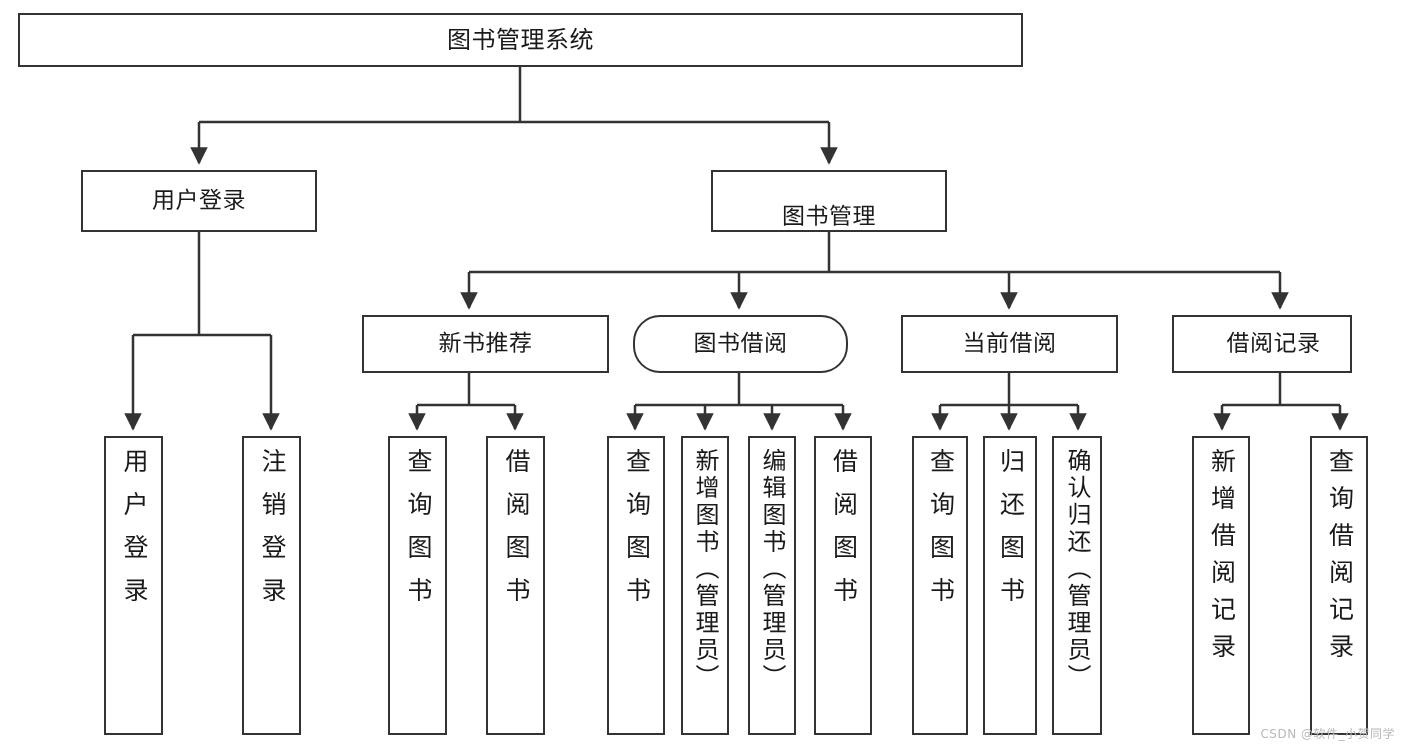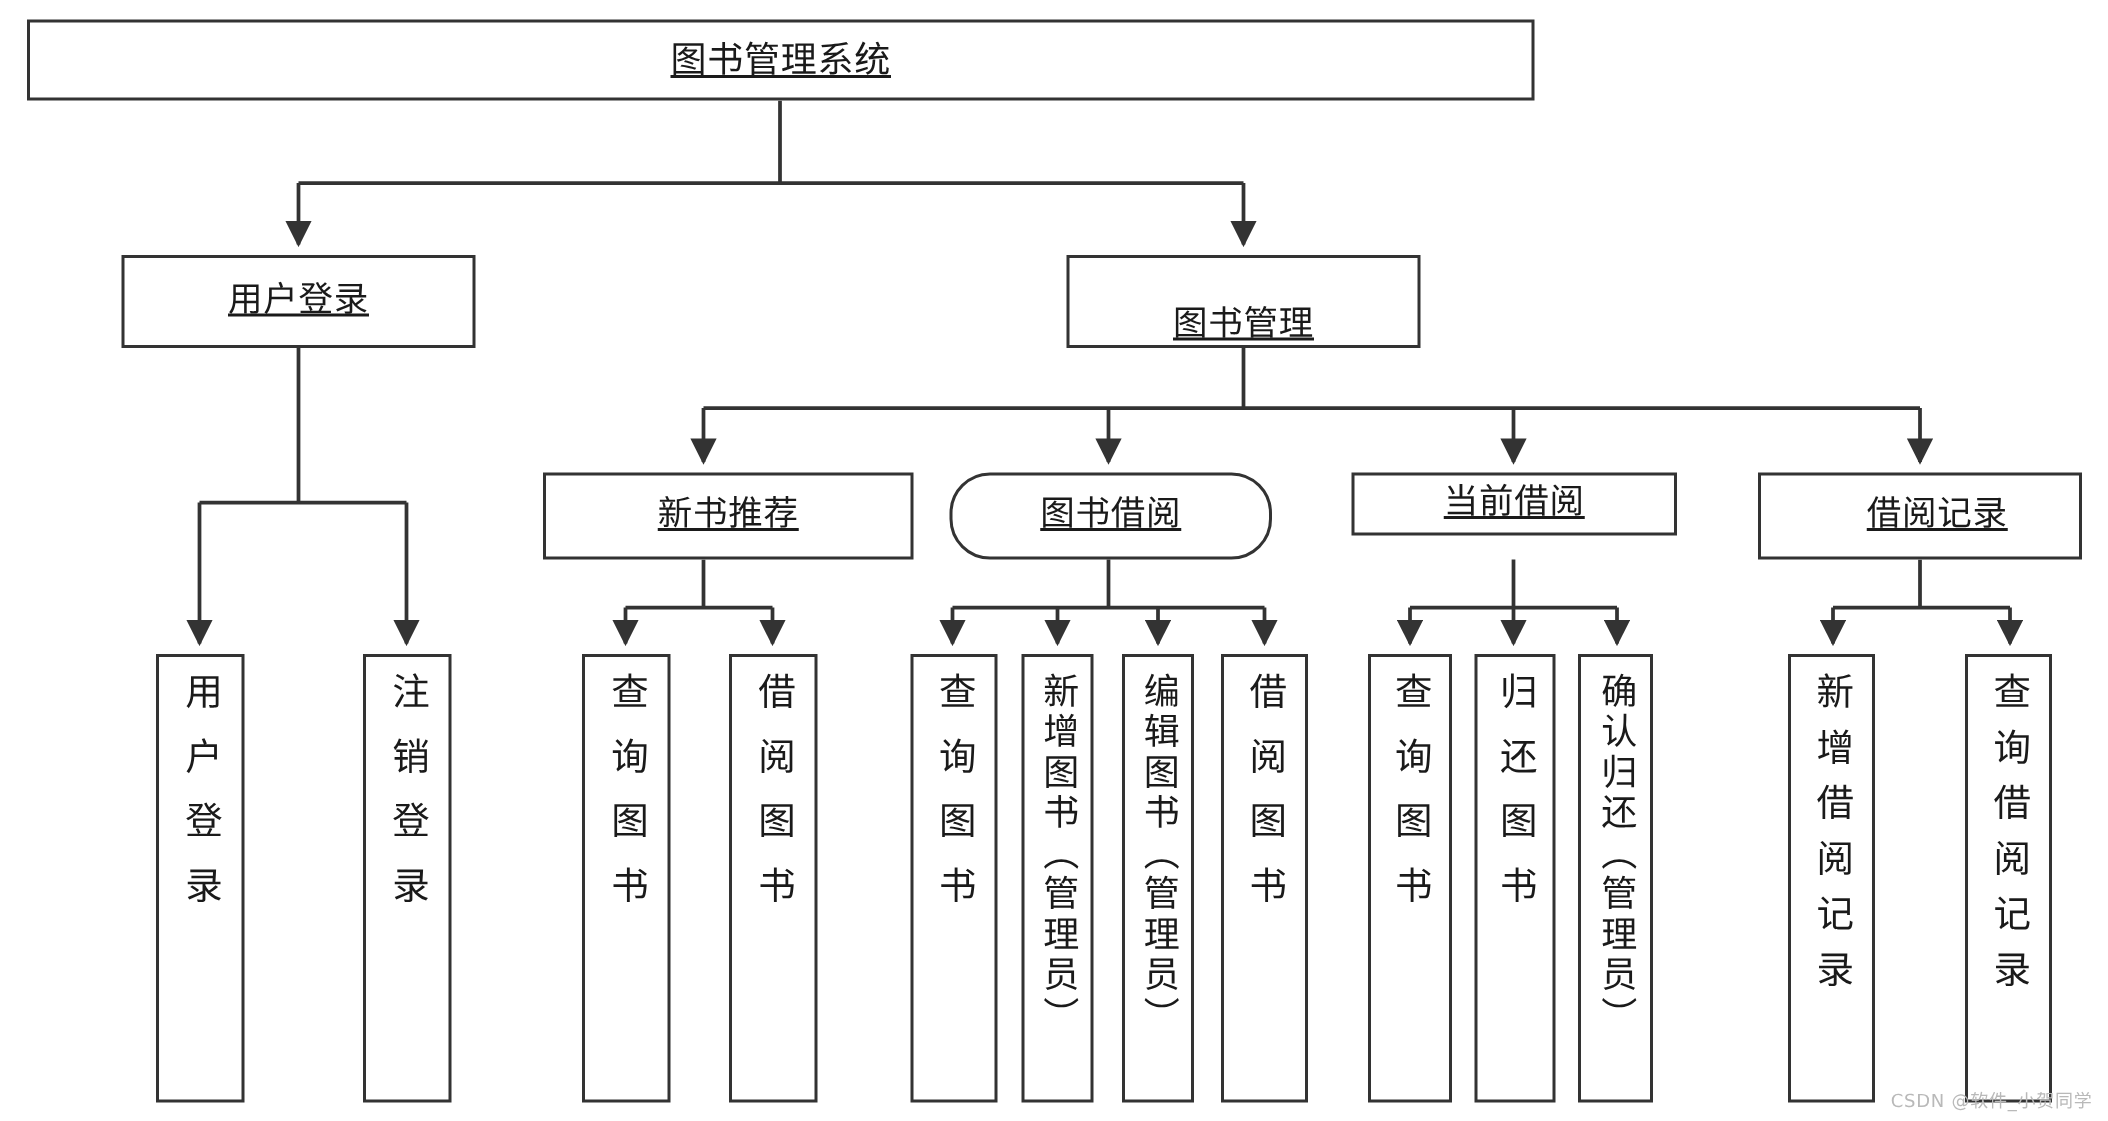"图书管理系统" .node.horiz .node-label { text-decoration: underline -> none }
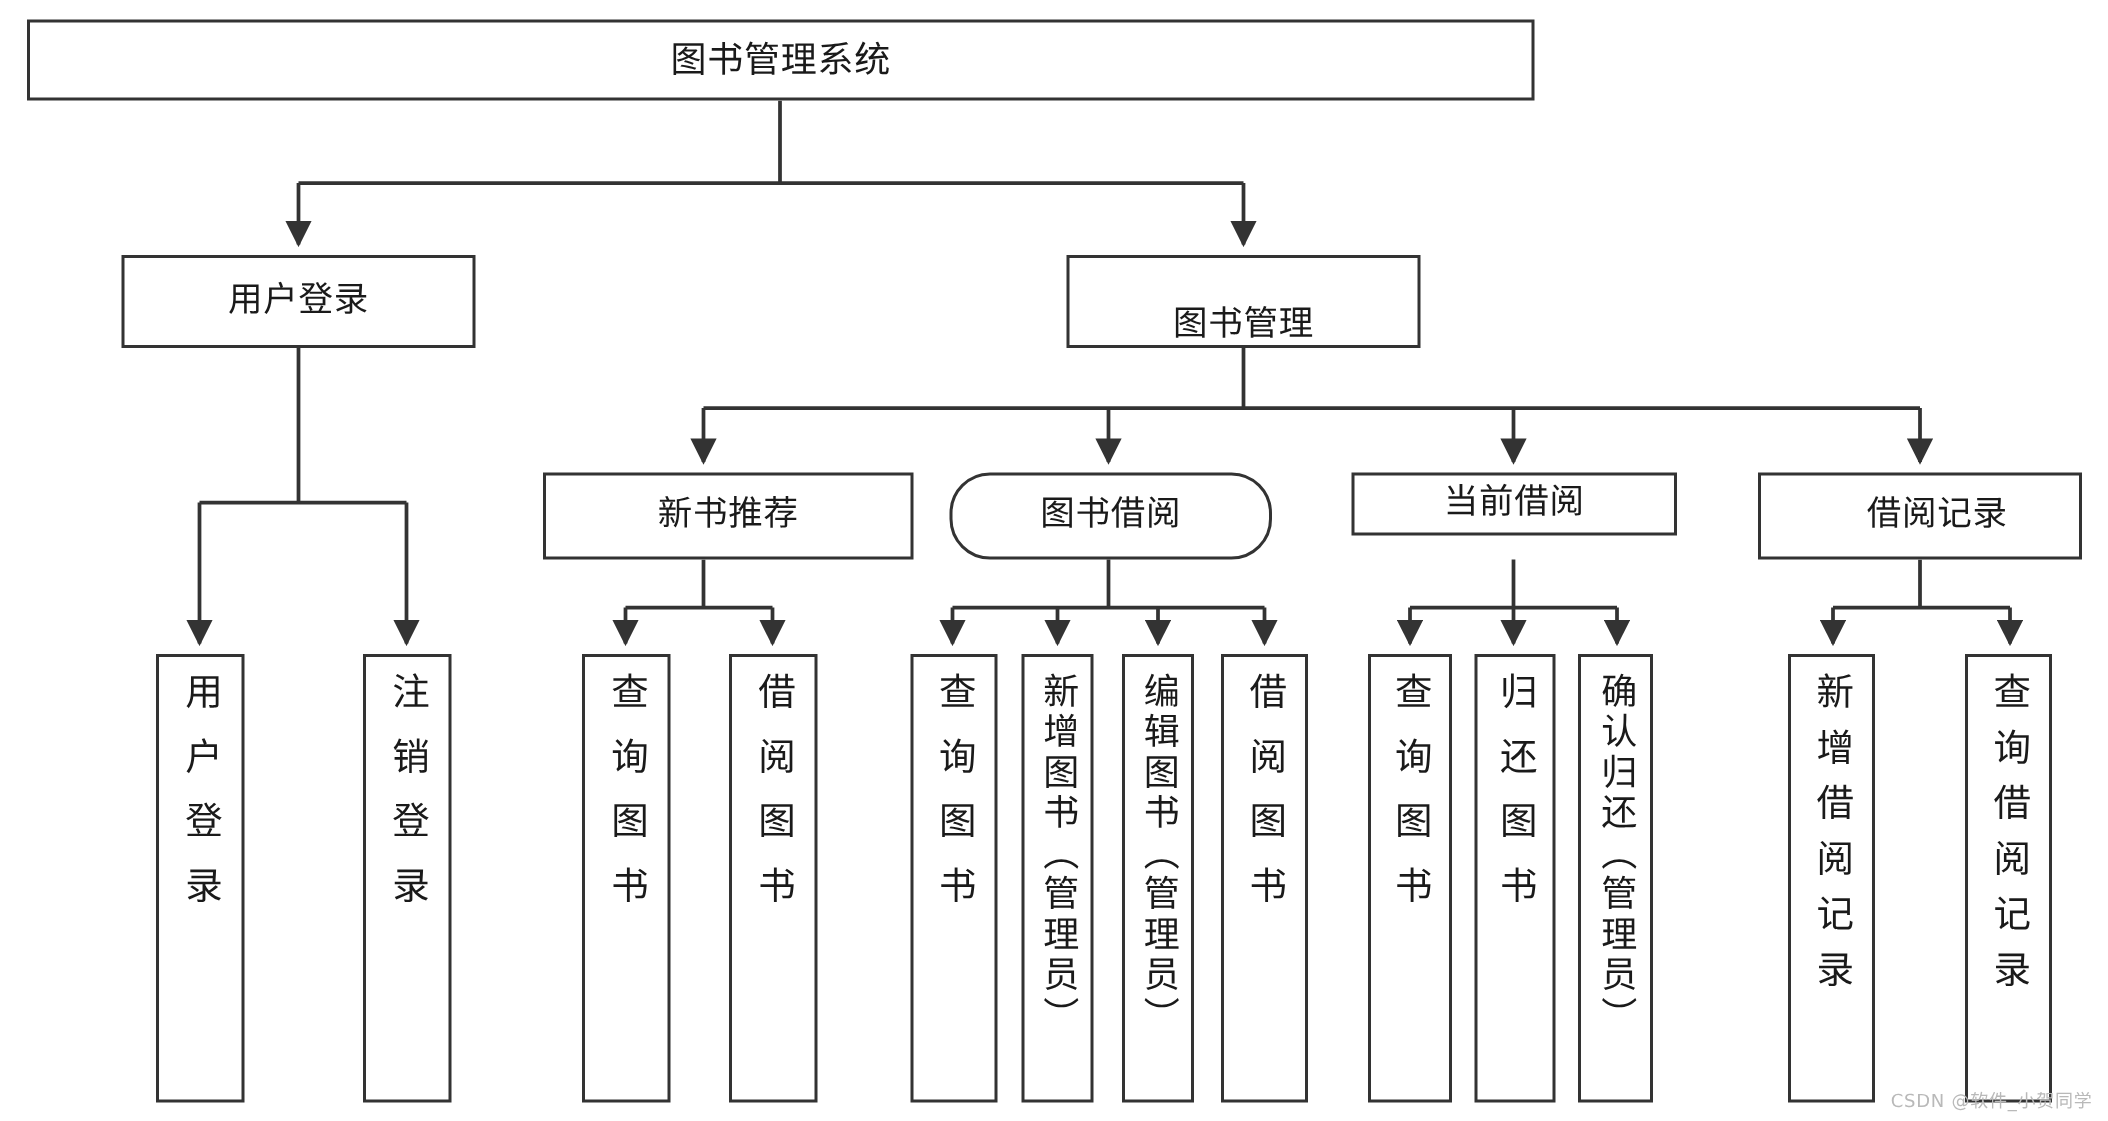"当前借阅" div.node { height: 42px -> 58px }
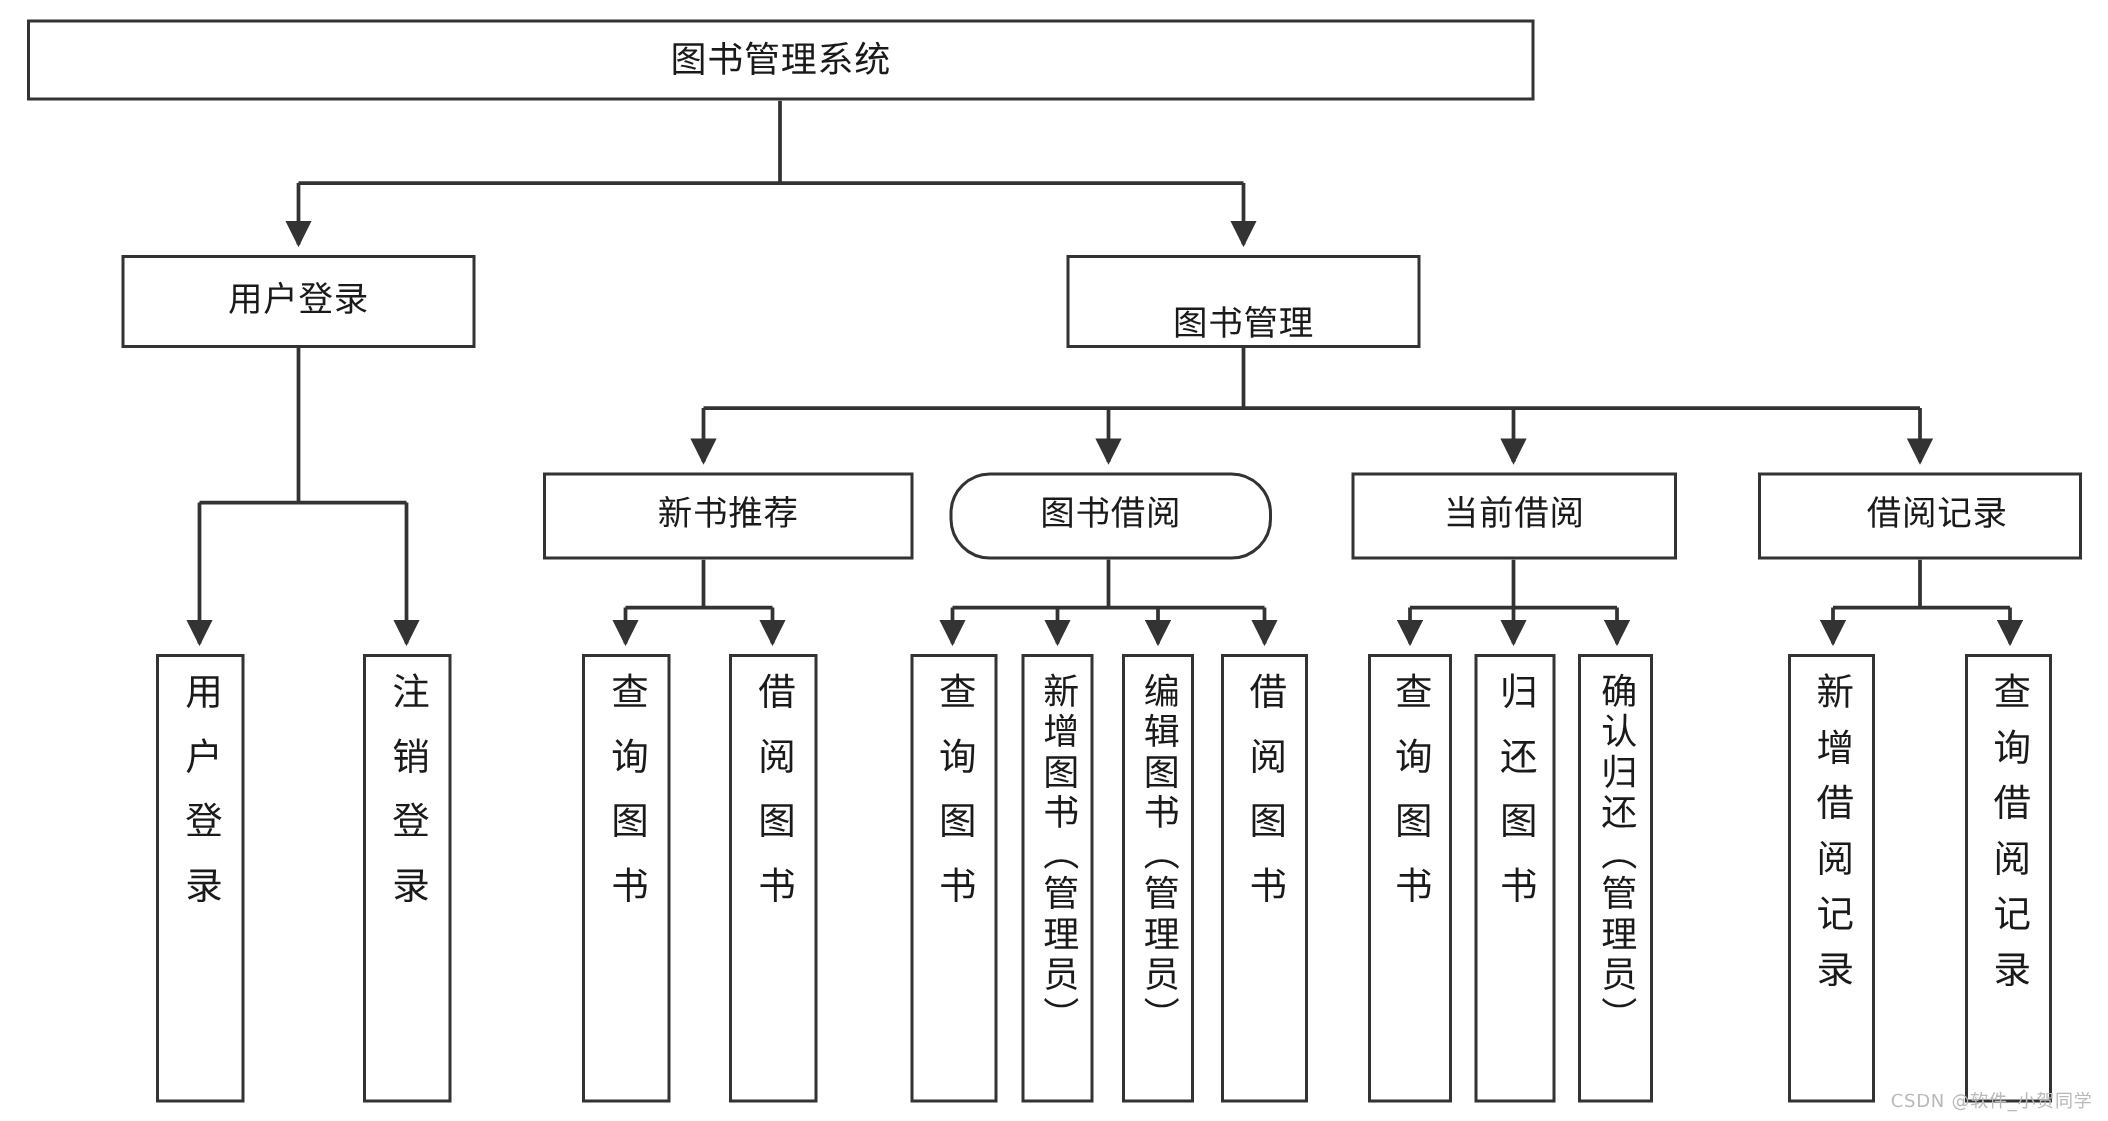"借阅记录" div.node { width: 216px -> 180px }
